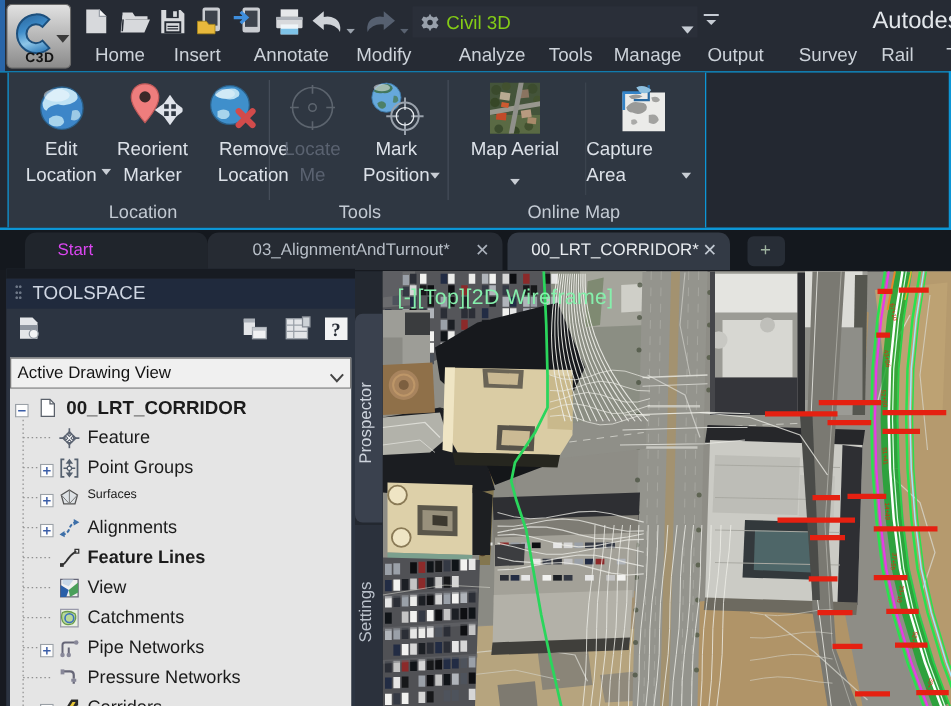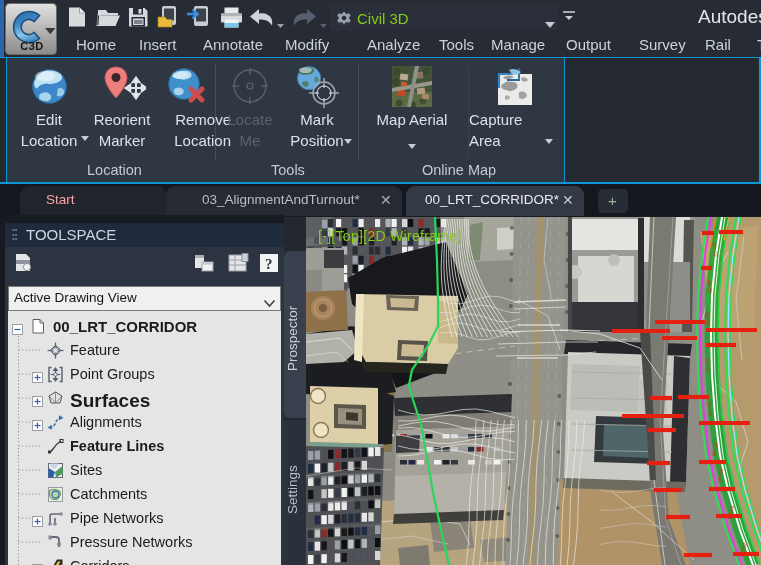"Start" div.abs { color: #fca5a5 -> #d946ef }
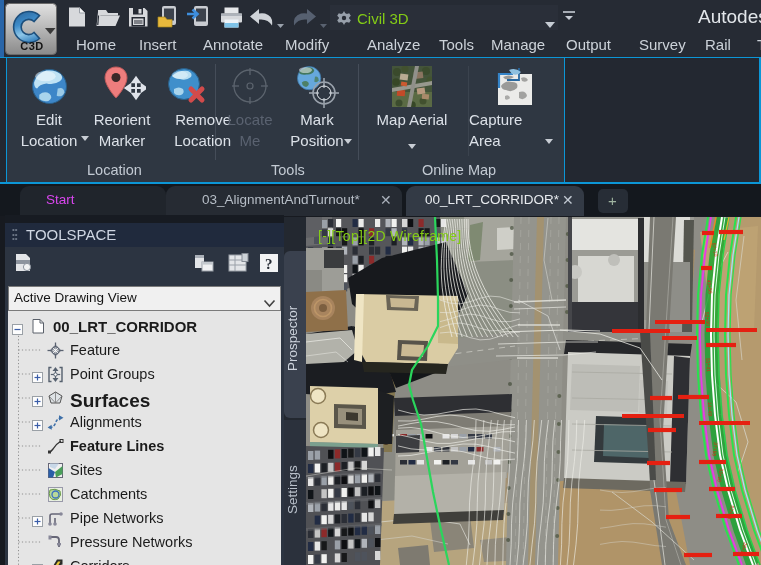"[-][Top][2D Wireframe]" div.abs { color: #84cc16 -> #86efac; font-size: 14px -> 17px }
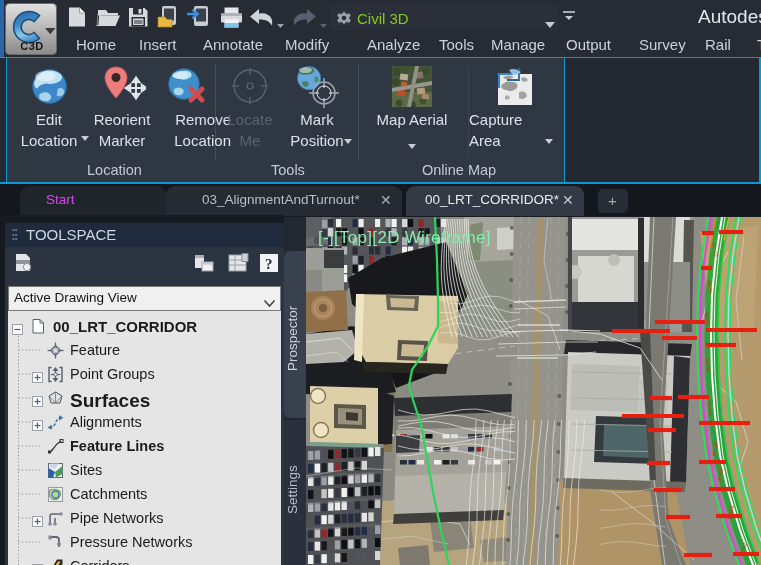"Surfaces" div { font-size: 19px -> 10px; font-weight: bold -> normal }
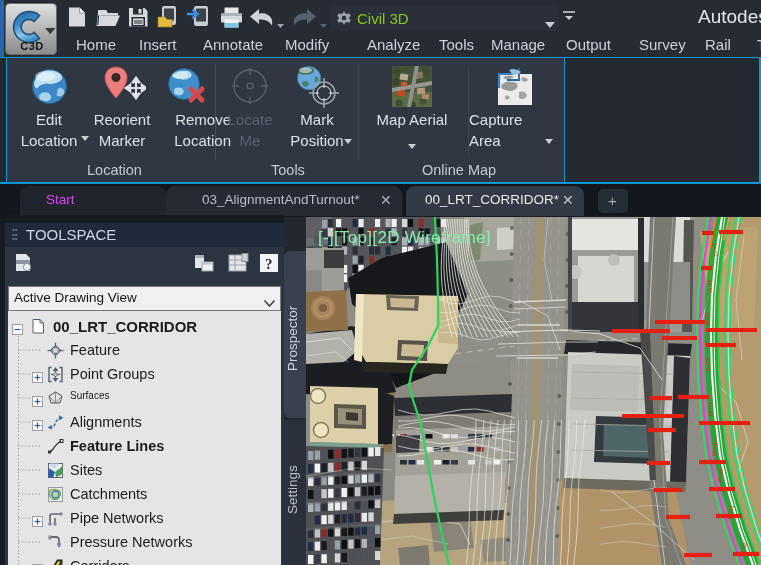"Sites" div { text: Sites -> View }
